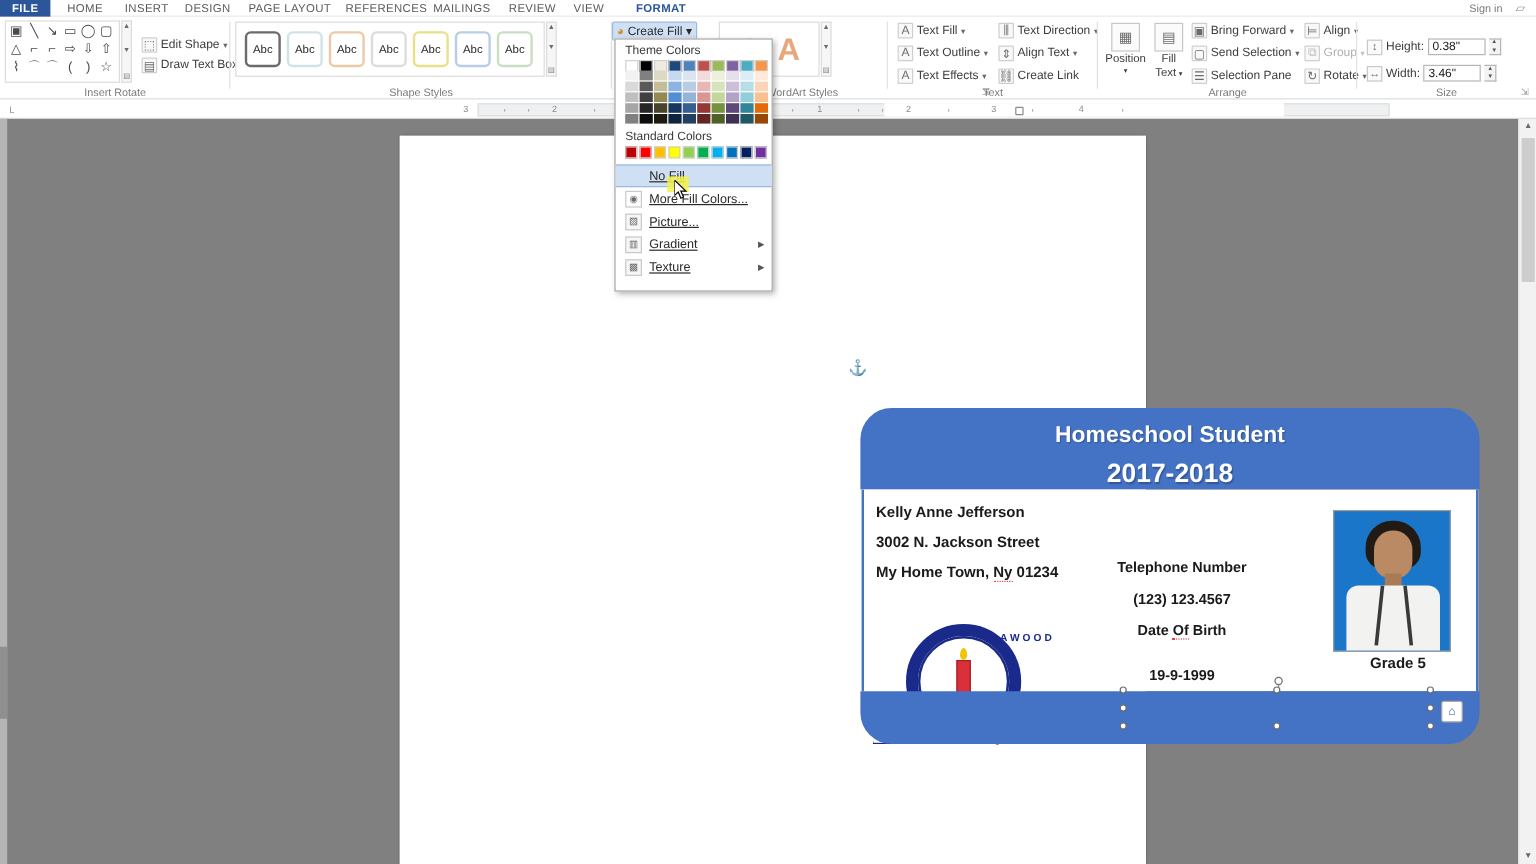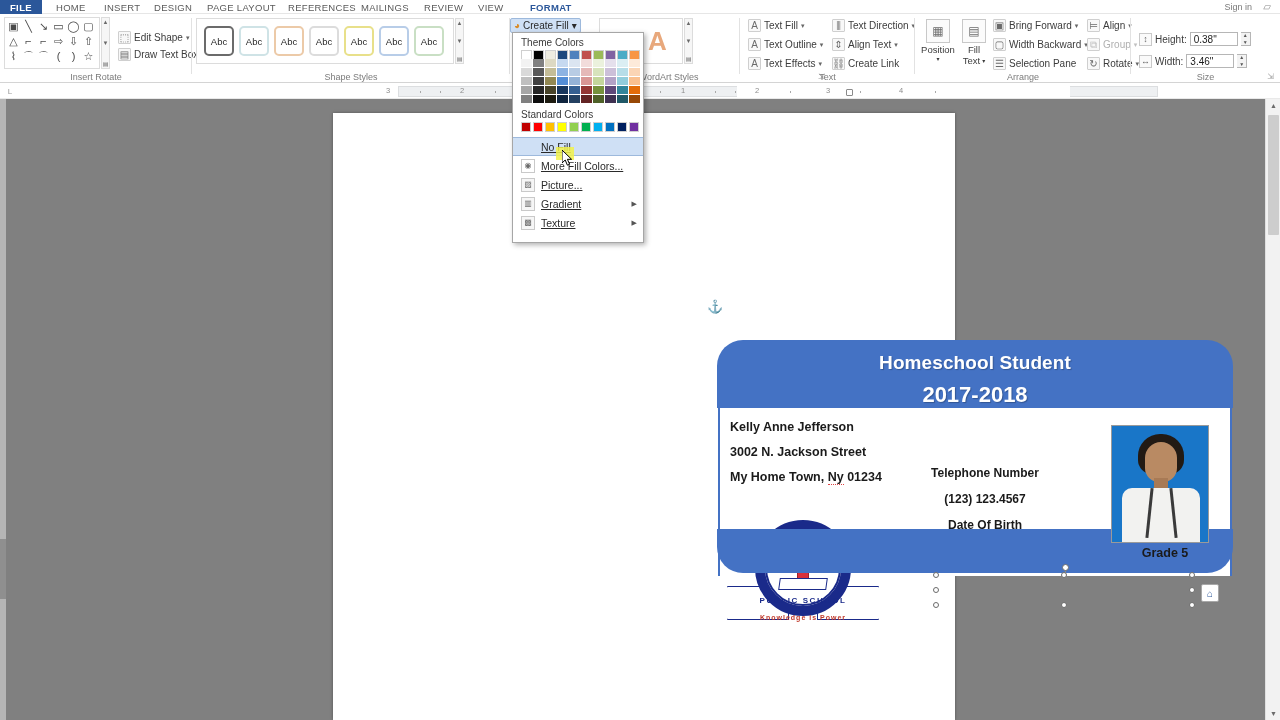"Width Backward" span { text: Width Backward -> Send Selection }
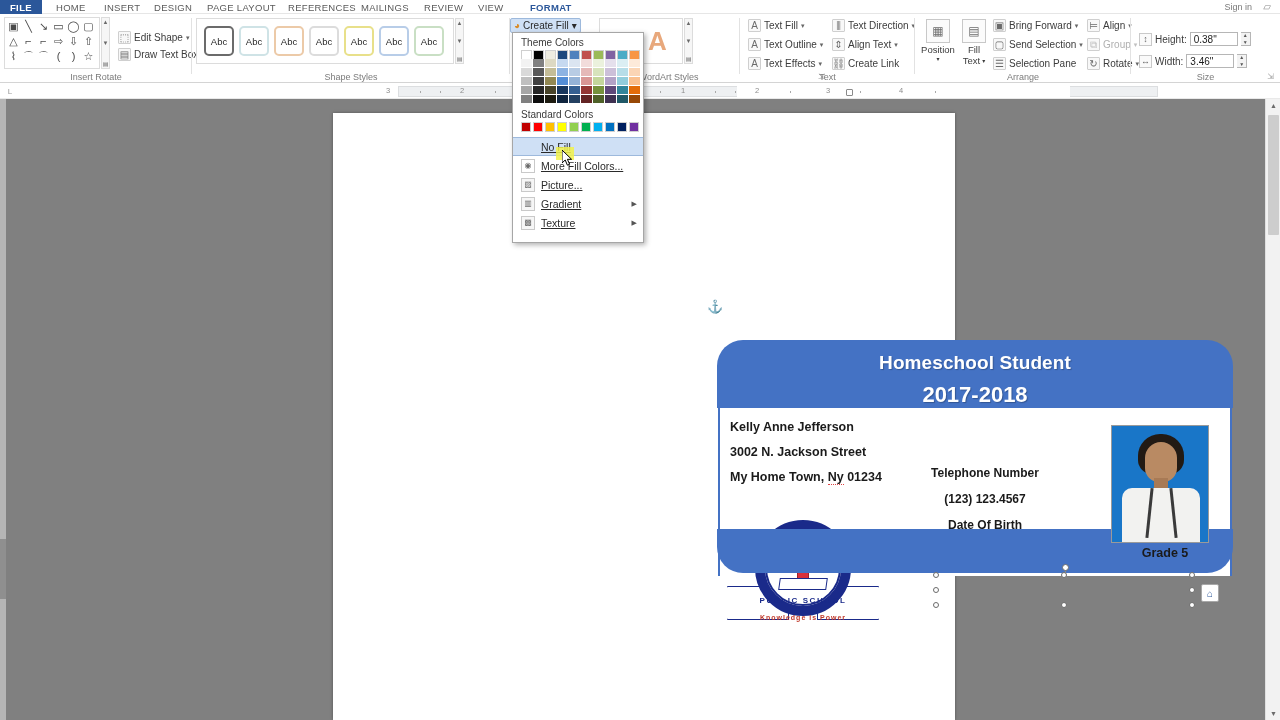"Homeschool Student" #idcard { height: 233px -> 280px }
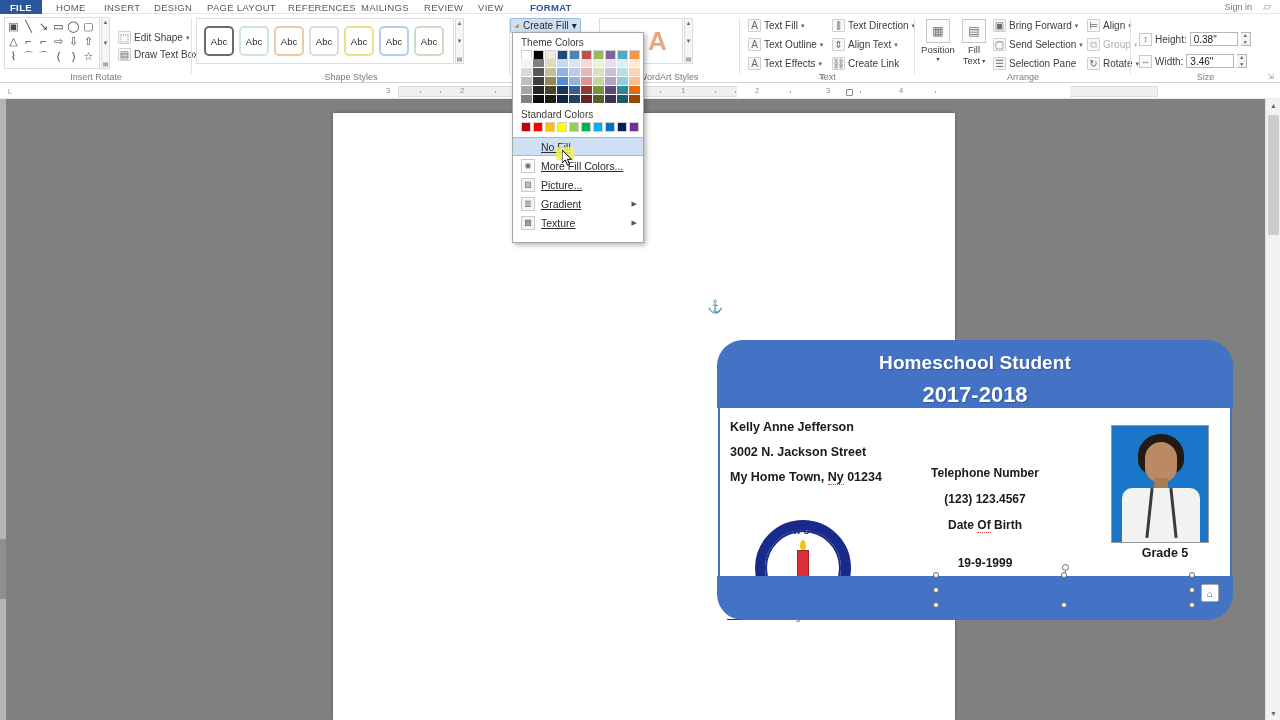"DAWOOD" .logo-arc { text-align: center -> right }
